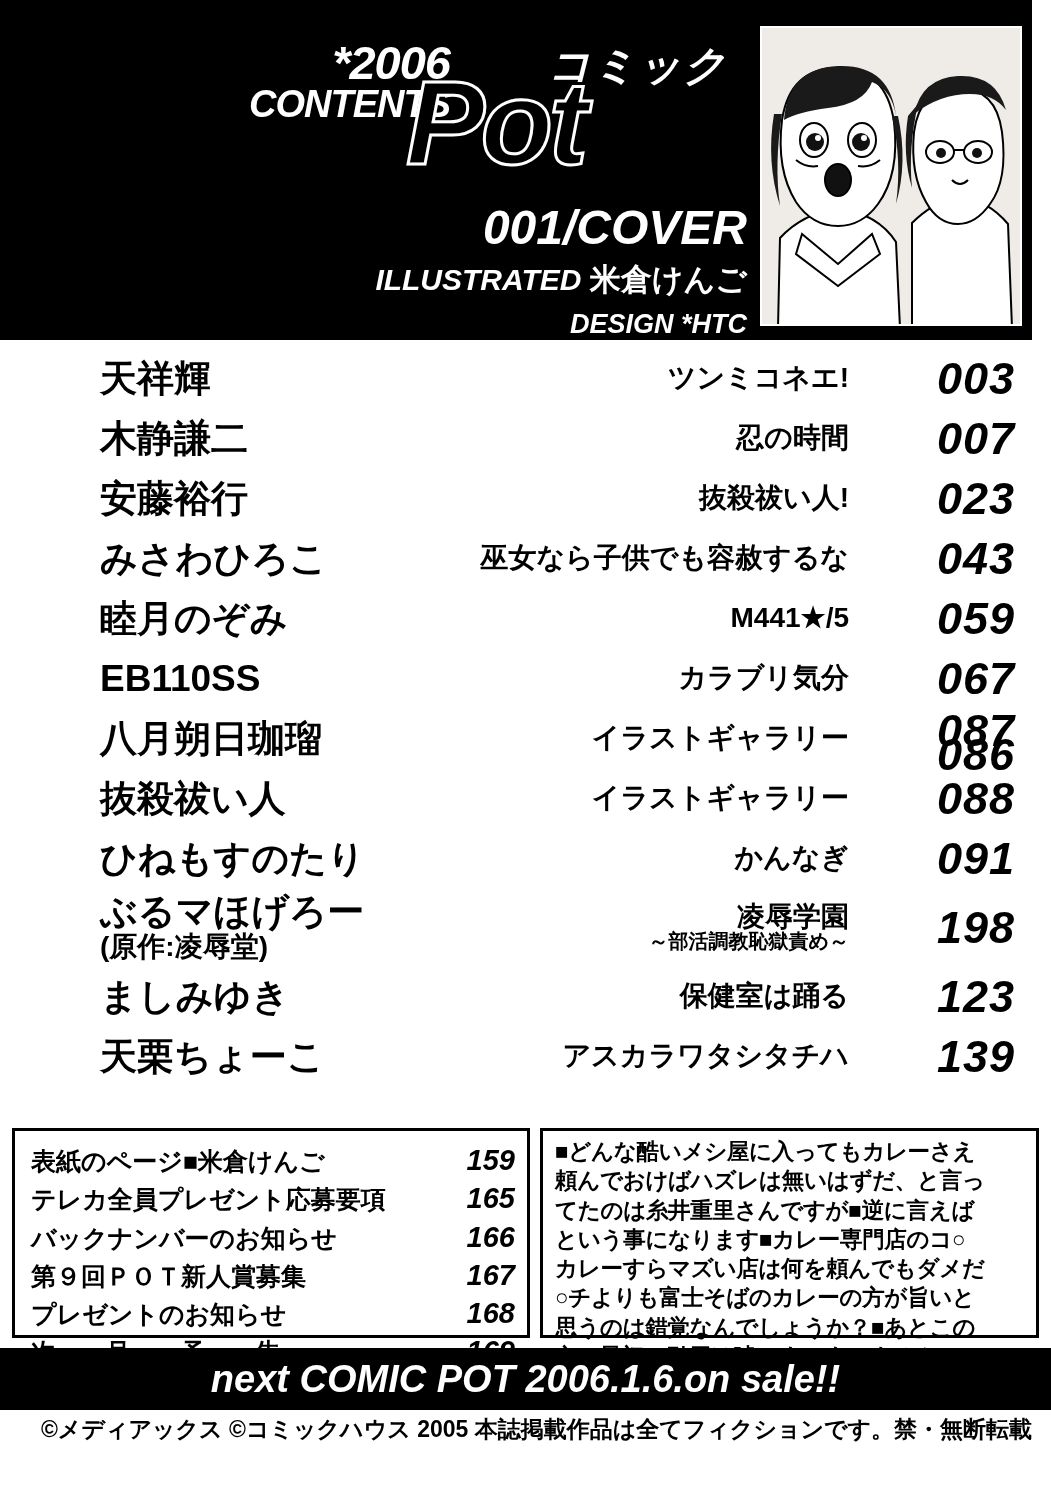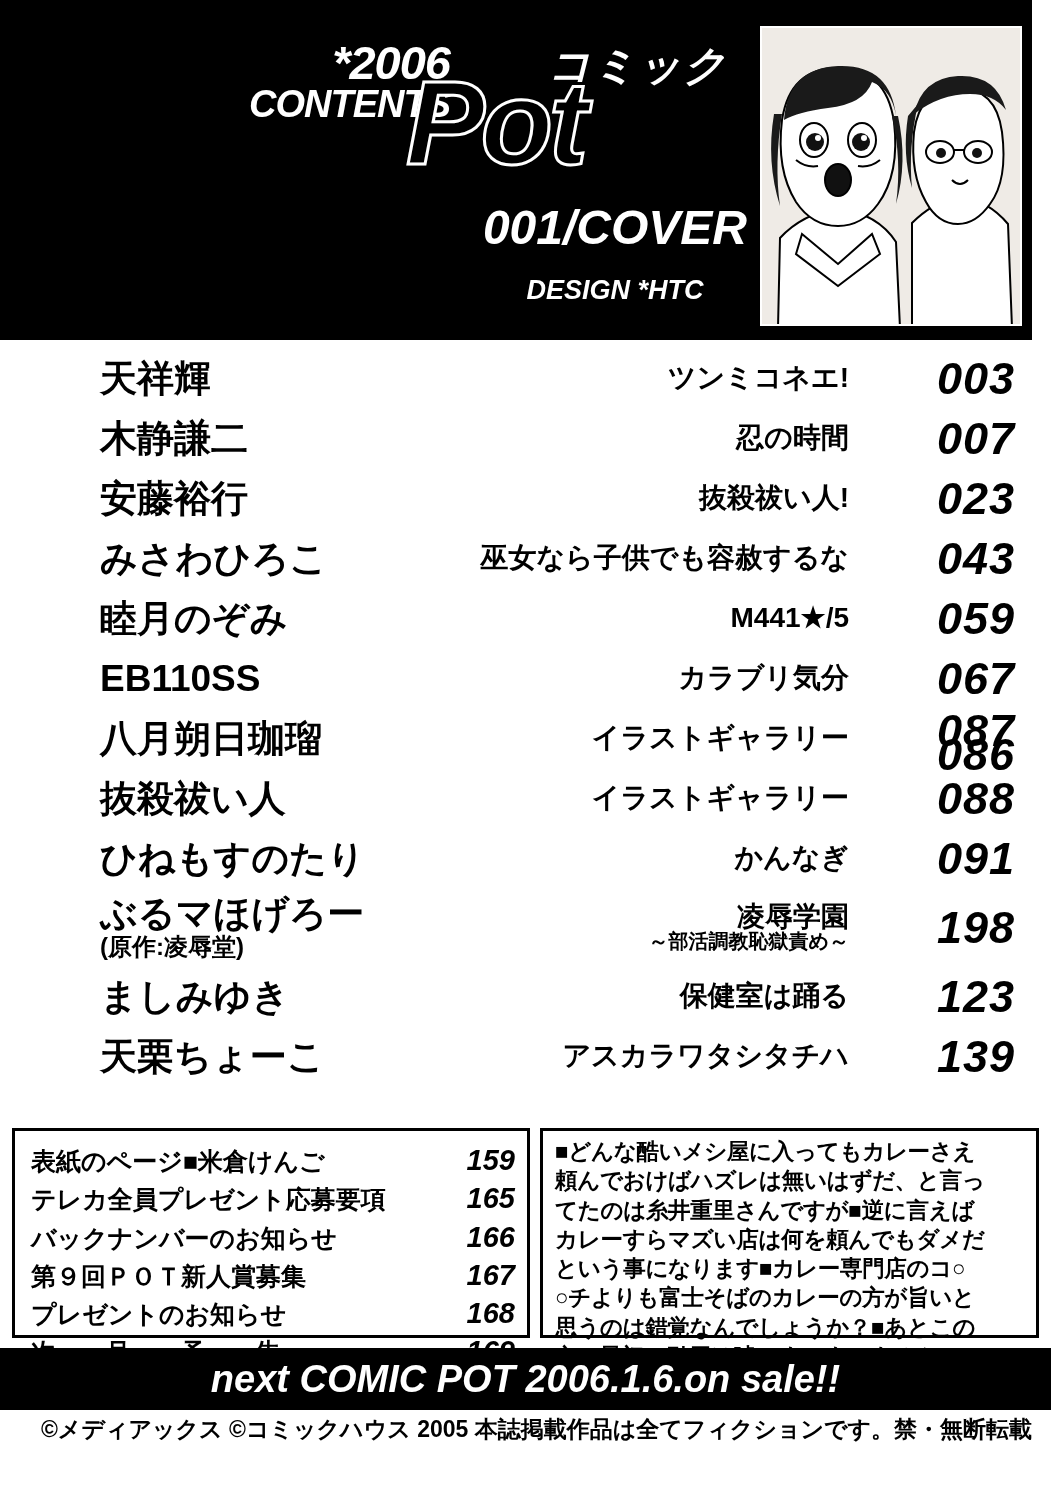"ILLUSTRATED 米倉けんご" div.hdr-illus { html: none -> <div> <span>ILLUSTRATED</span> <span>米倉けんご</span> </div> }
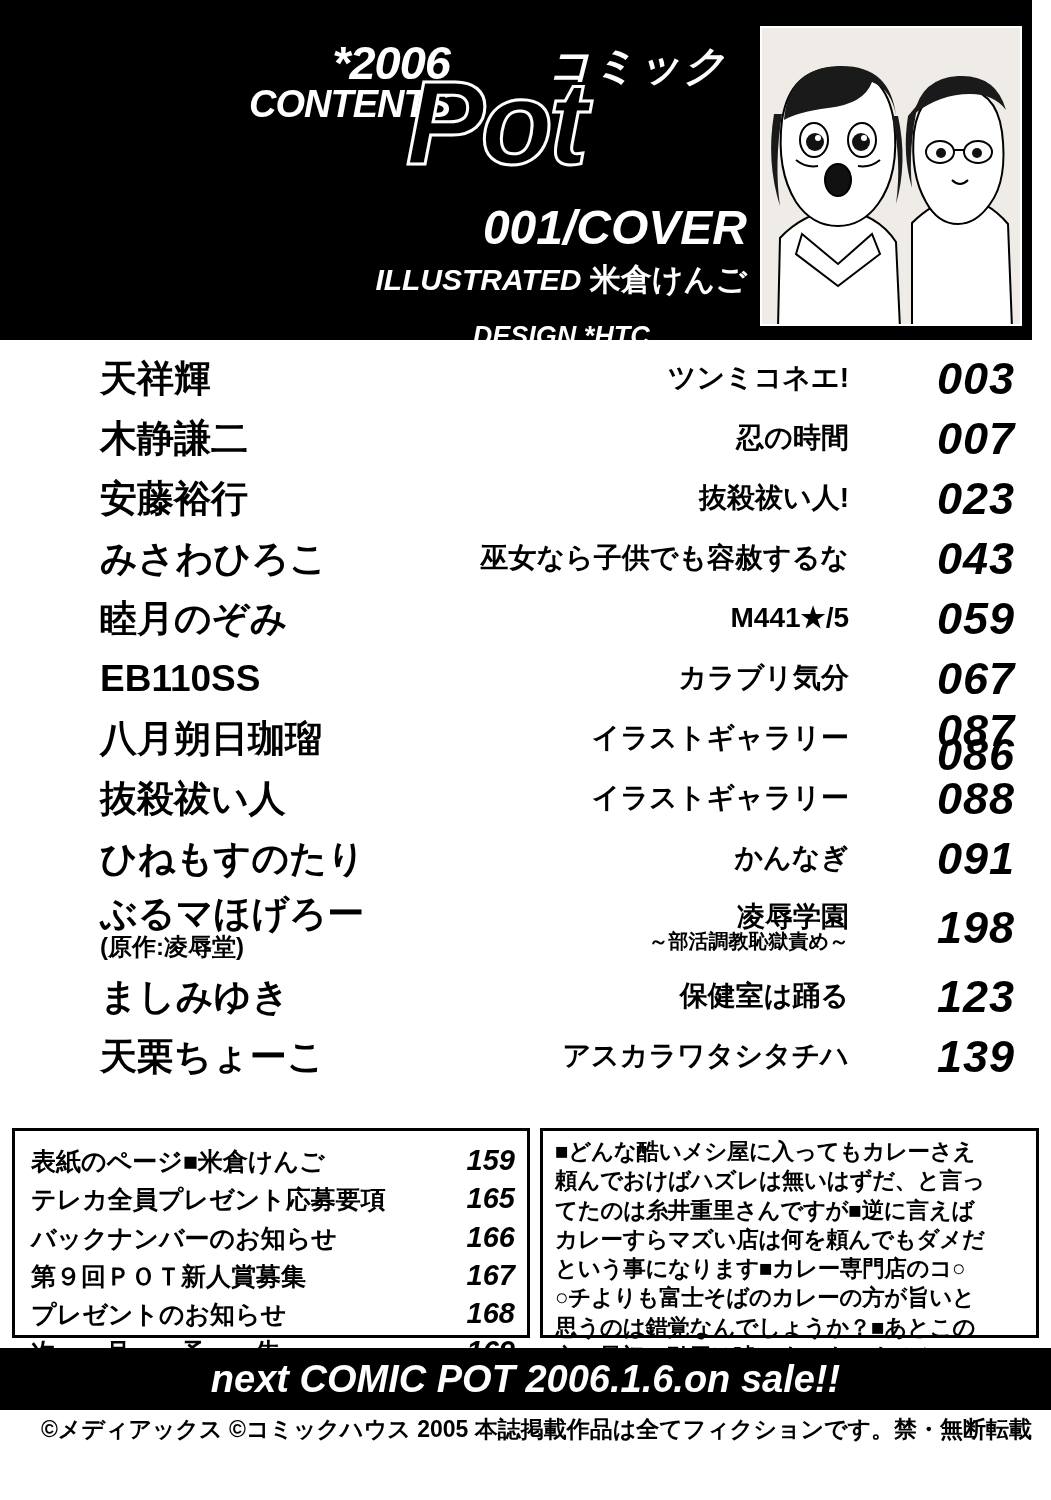"DESIGN *HTC" .hdr-design { margin-top: 20px -> 8px; text-align: center -> none }
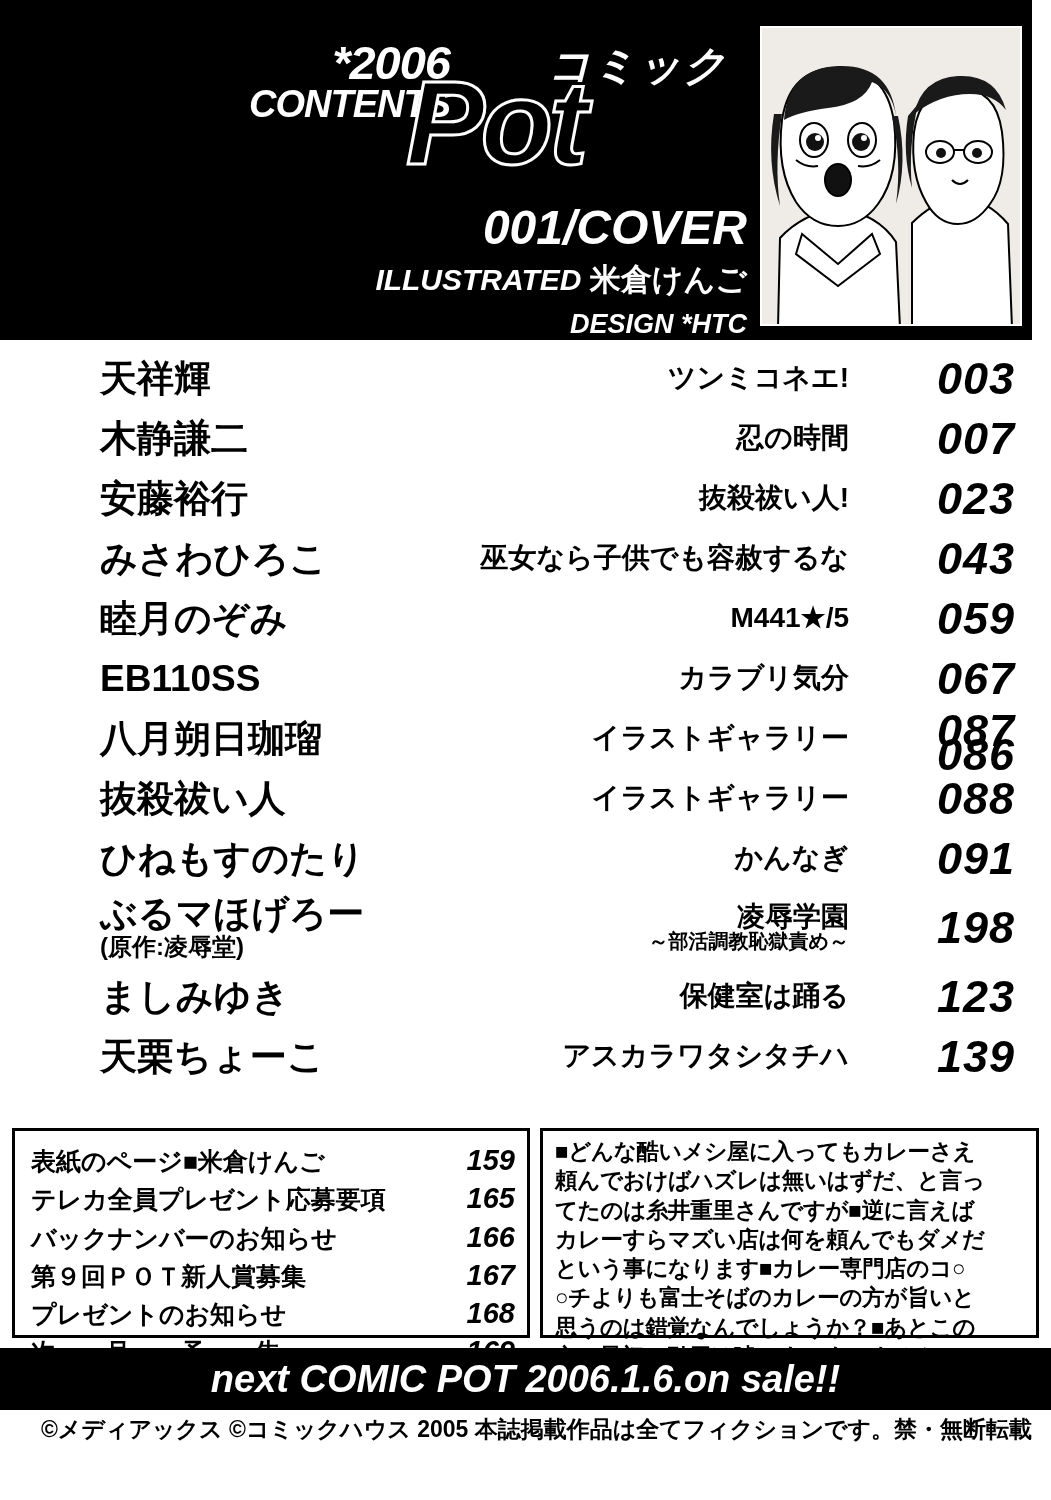"(原作:凌辱堂)" .toc-author .sub { font-size: 24px -> 28px }
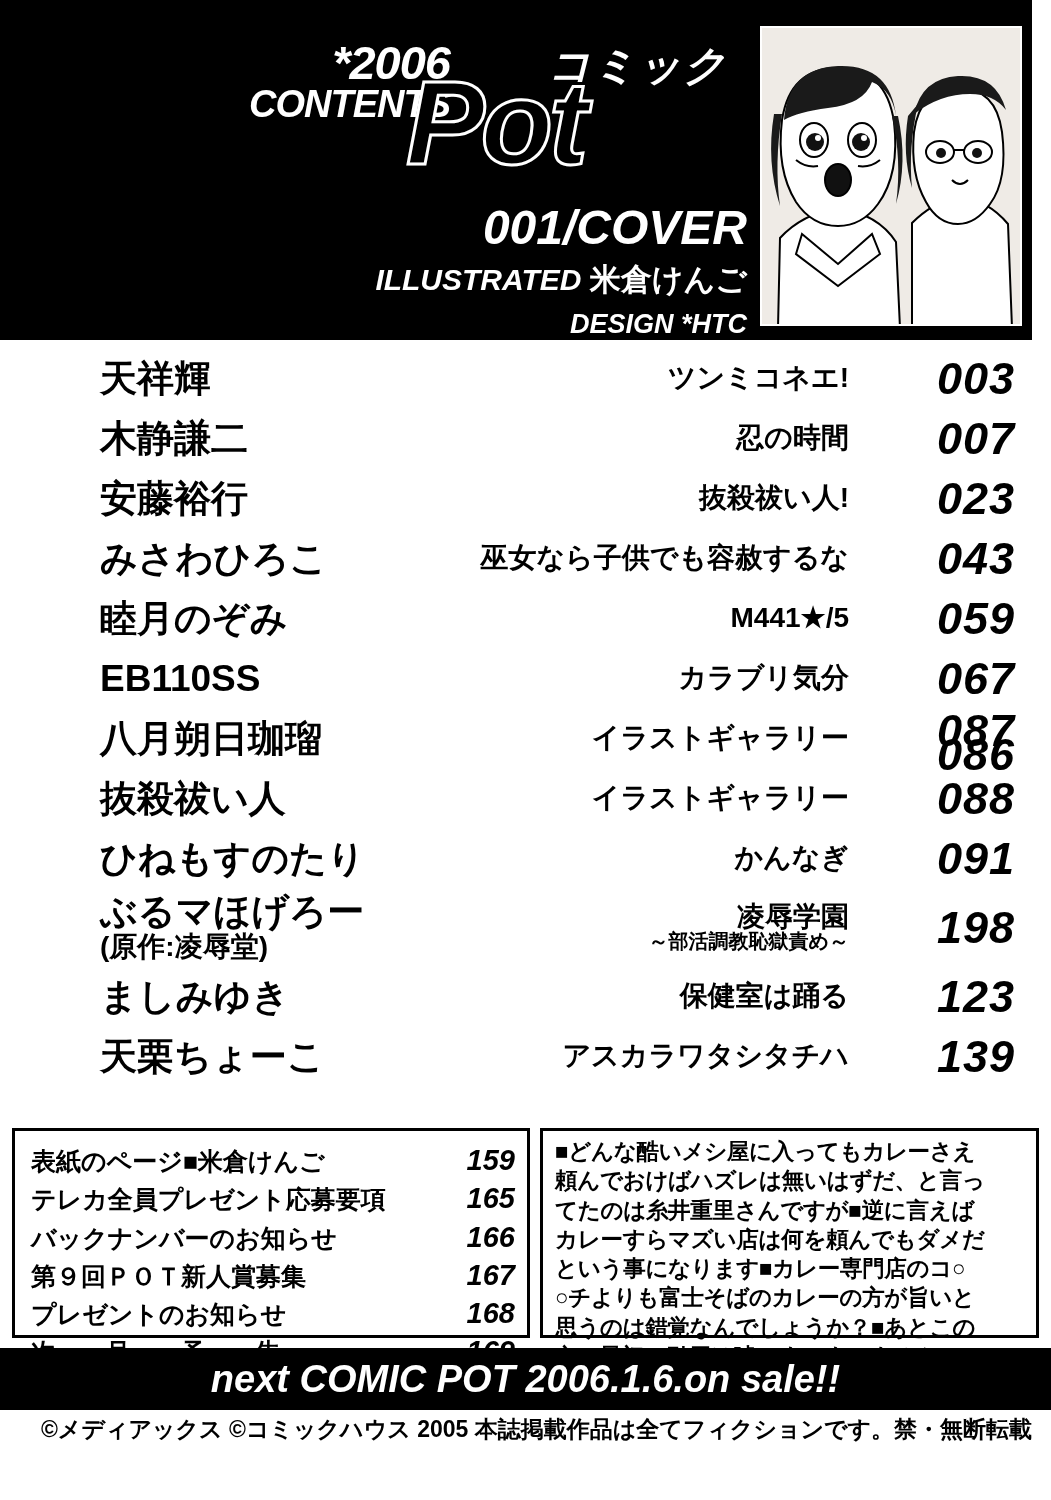"カレーすらマズい店は何を頼んでもダメだ" div { order: before "という事になります■カレー専門店のコ○" -> after "という事になります■カレー専門店のコ○" }
